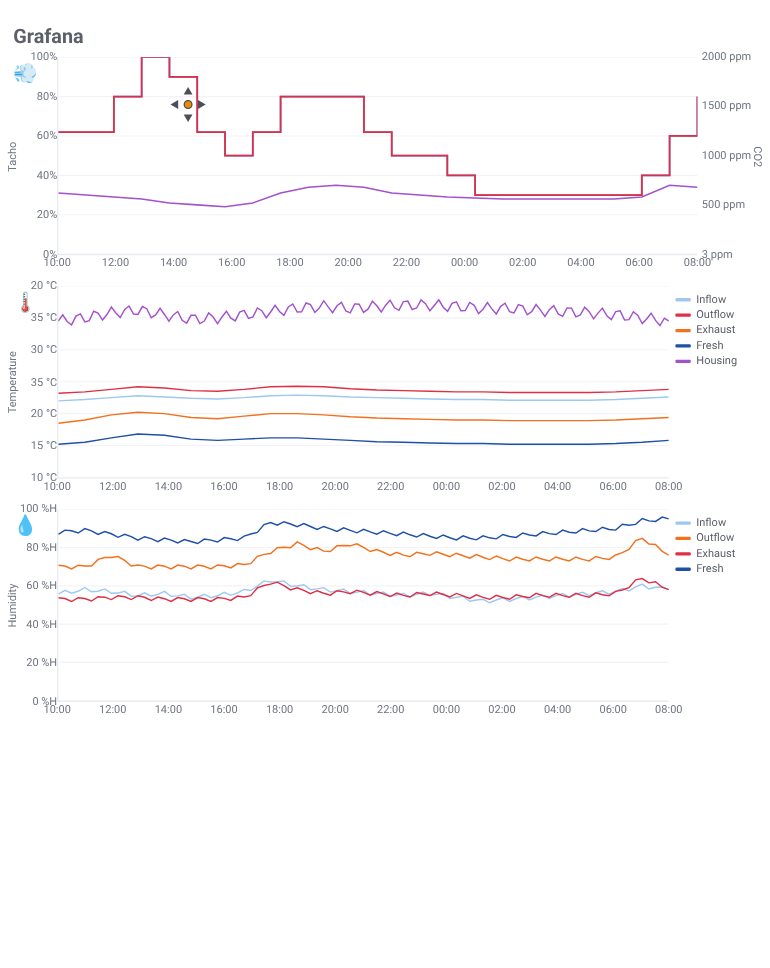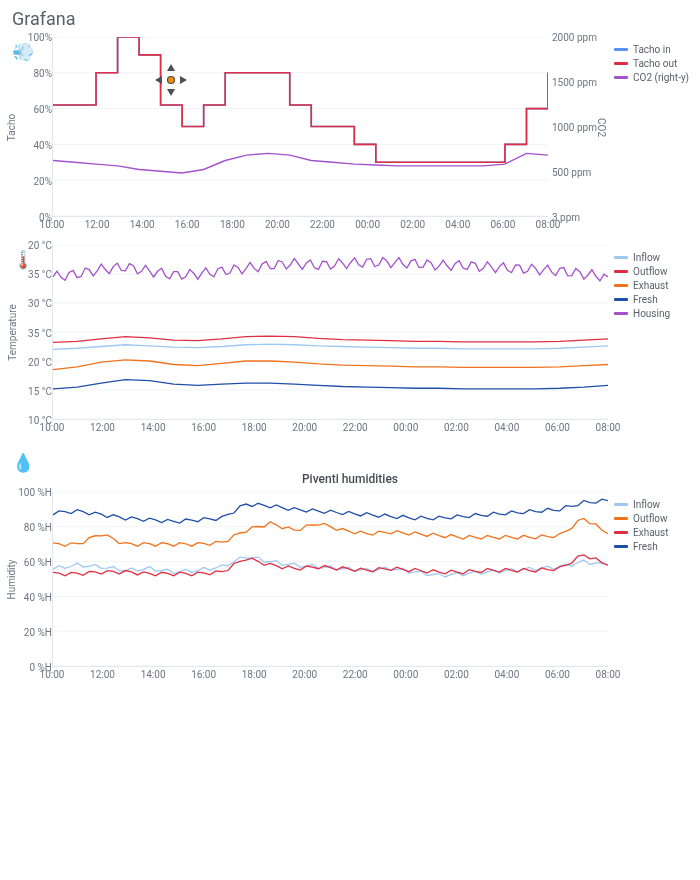"Grafana" .page-title { font-weight: 400 -> 700; padding: 8px 12px 4px 12px -> 23px 12px 4px 12px }
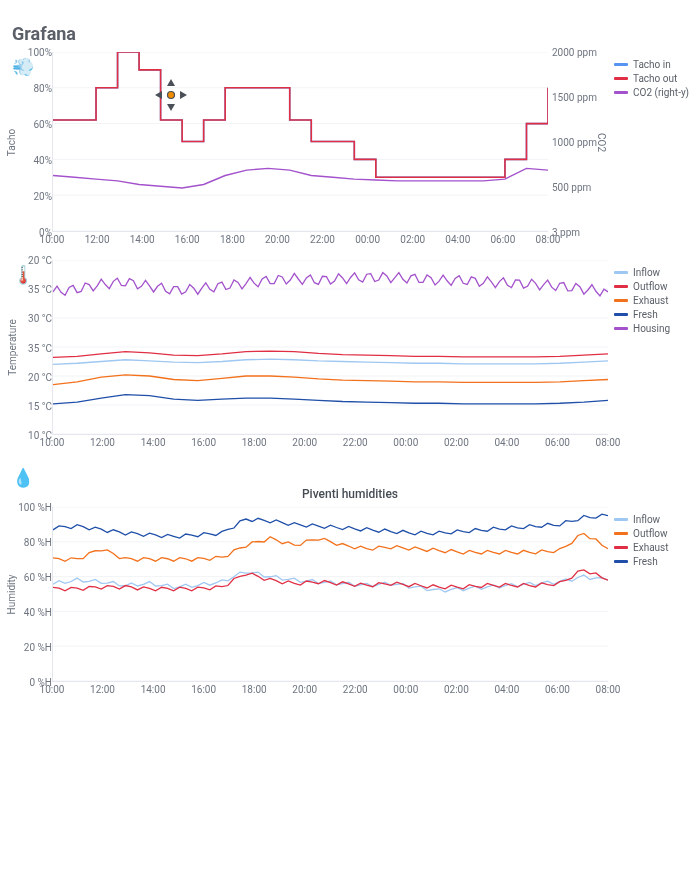"Tacho in" div.legend { html: <div> <div> <span></span> <span>Tacho in</span> </div> <div> <span></span> <span>Tacho out</span> </div> <div> <span></span> <span>CO2 (right-y)</span> </div> </div> -> none }
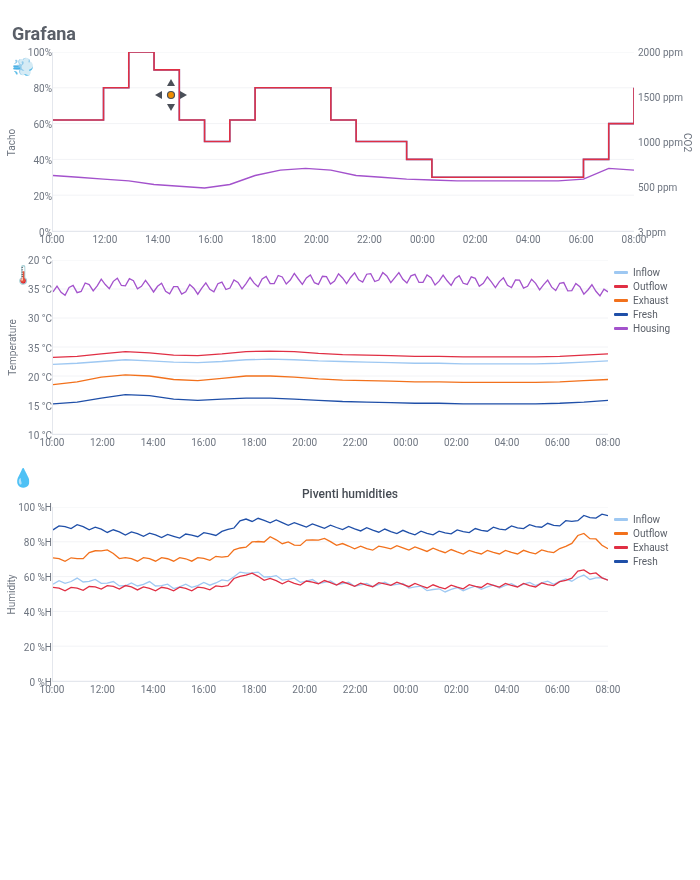"Piventi humidities" div.panel-title { html: <div>Piventi humidities</div> -> none }
